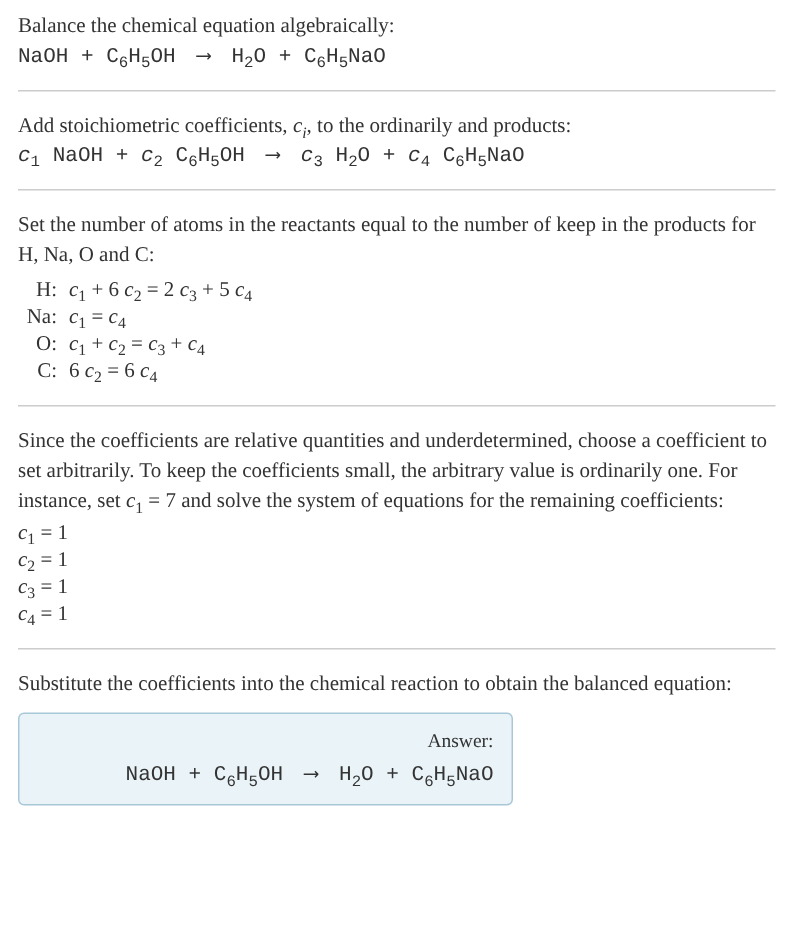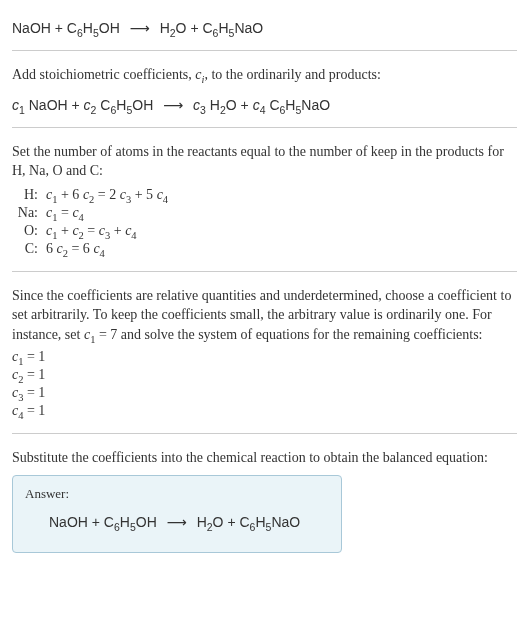"Balance the chemical equation" p { html: none -> <p>Balance the chemical equation algebraically:</p> }
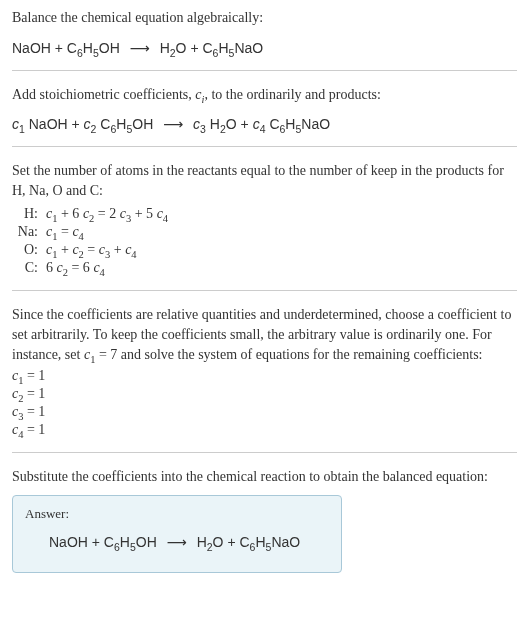"NaOH + C6H5OH ⟶ H2O" .equation { font-family: Liberation Sans, sans-serif -> Liberation Mono, monospace; margin: 12px 0 -> 1px 0 }
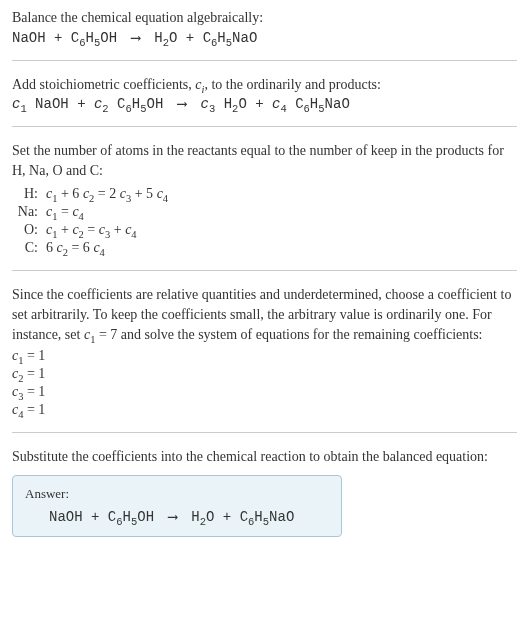"Answer:" .answer-box { text-align: none -> right }
